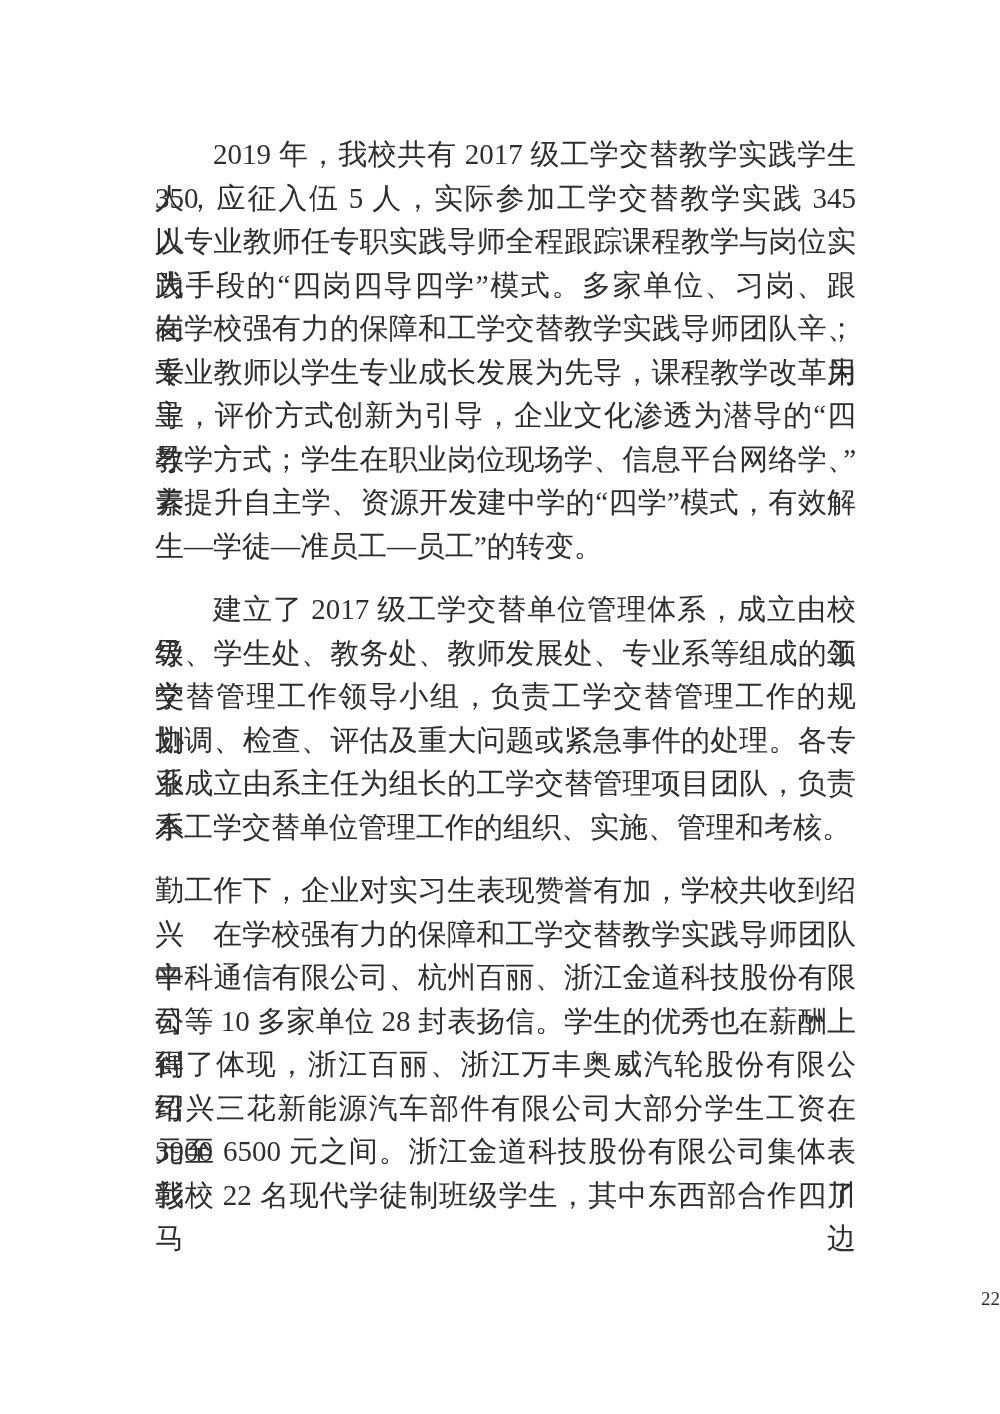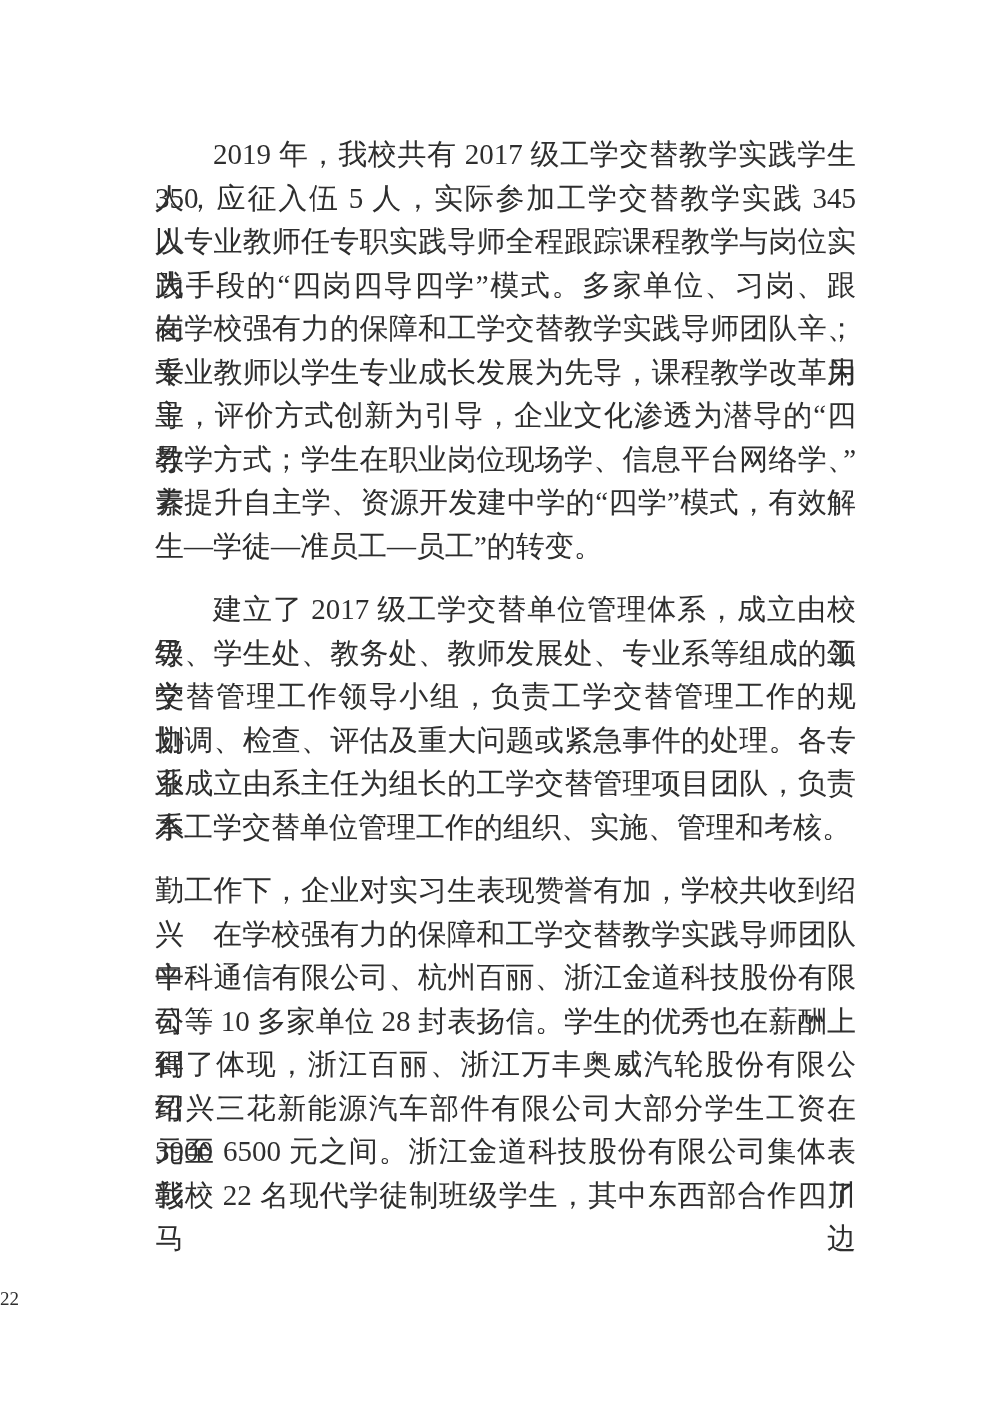"22" .page-number { text-align: left -> right }
